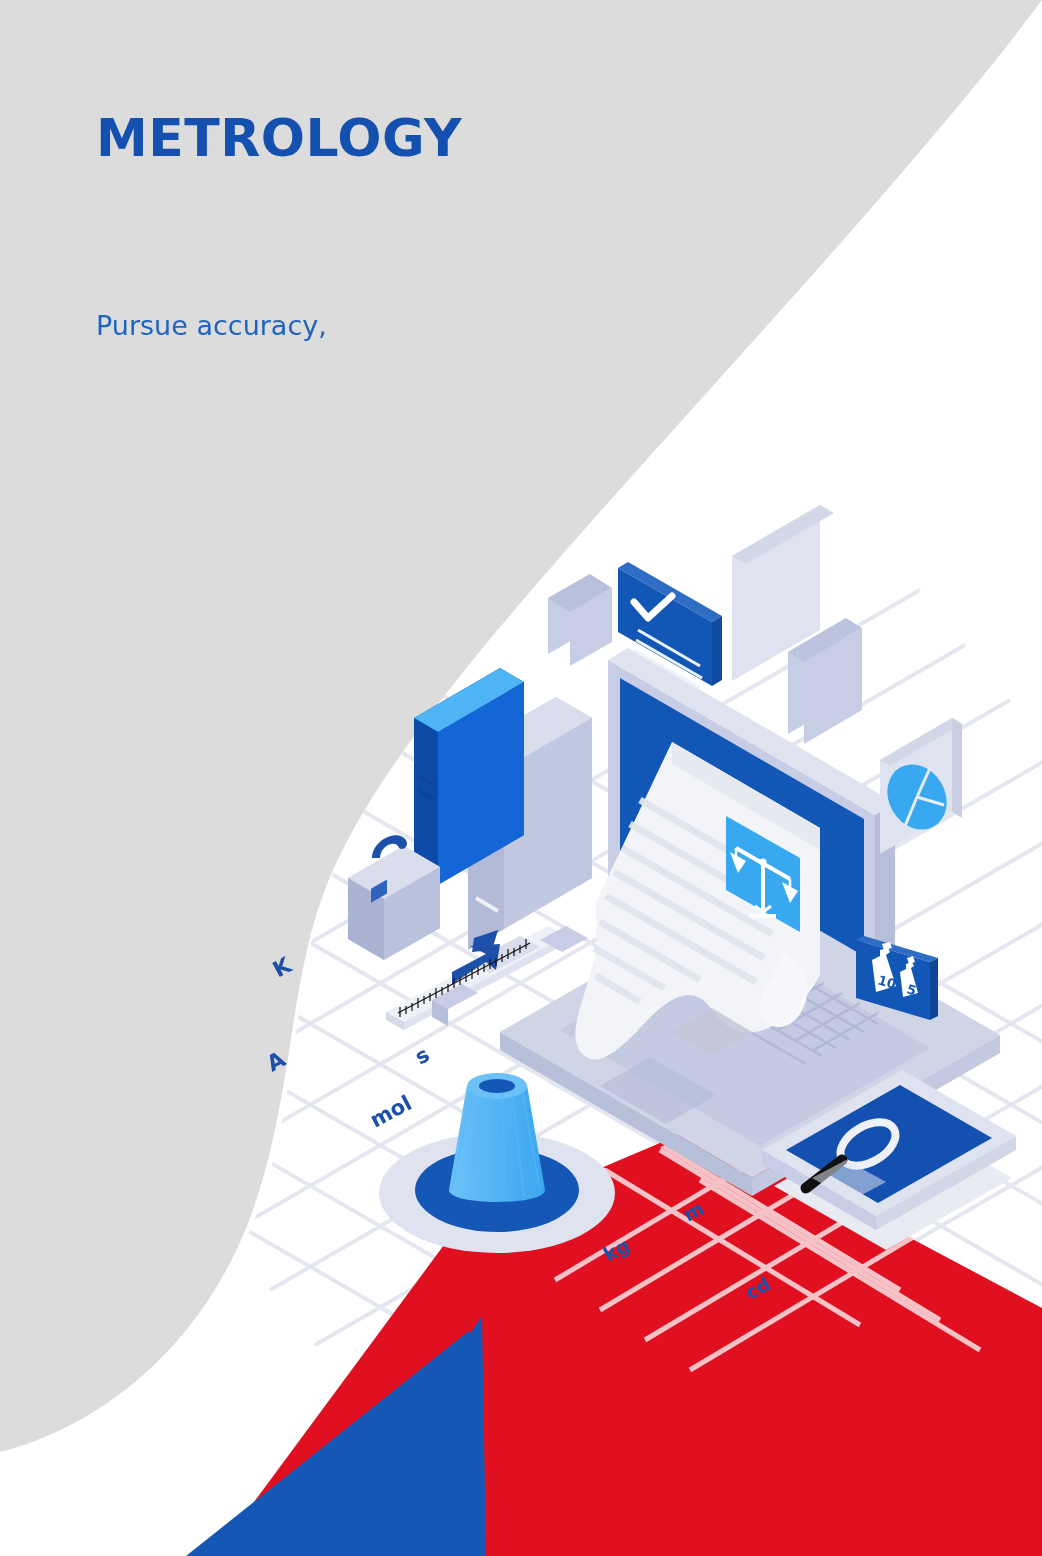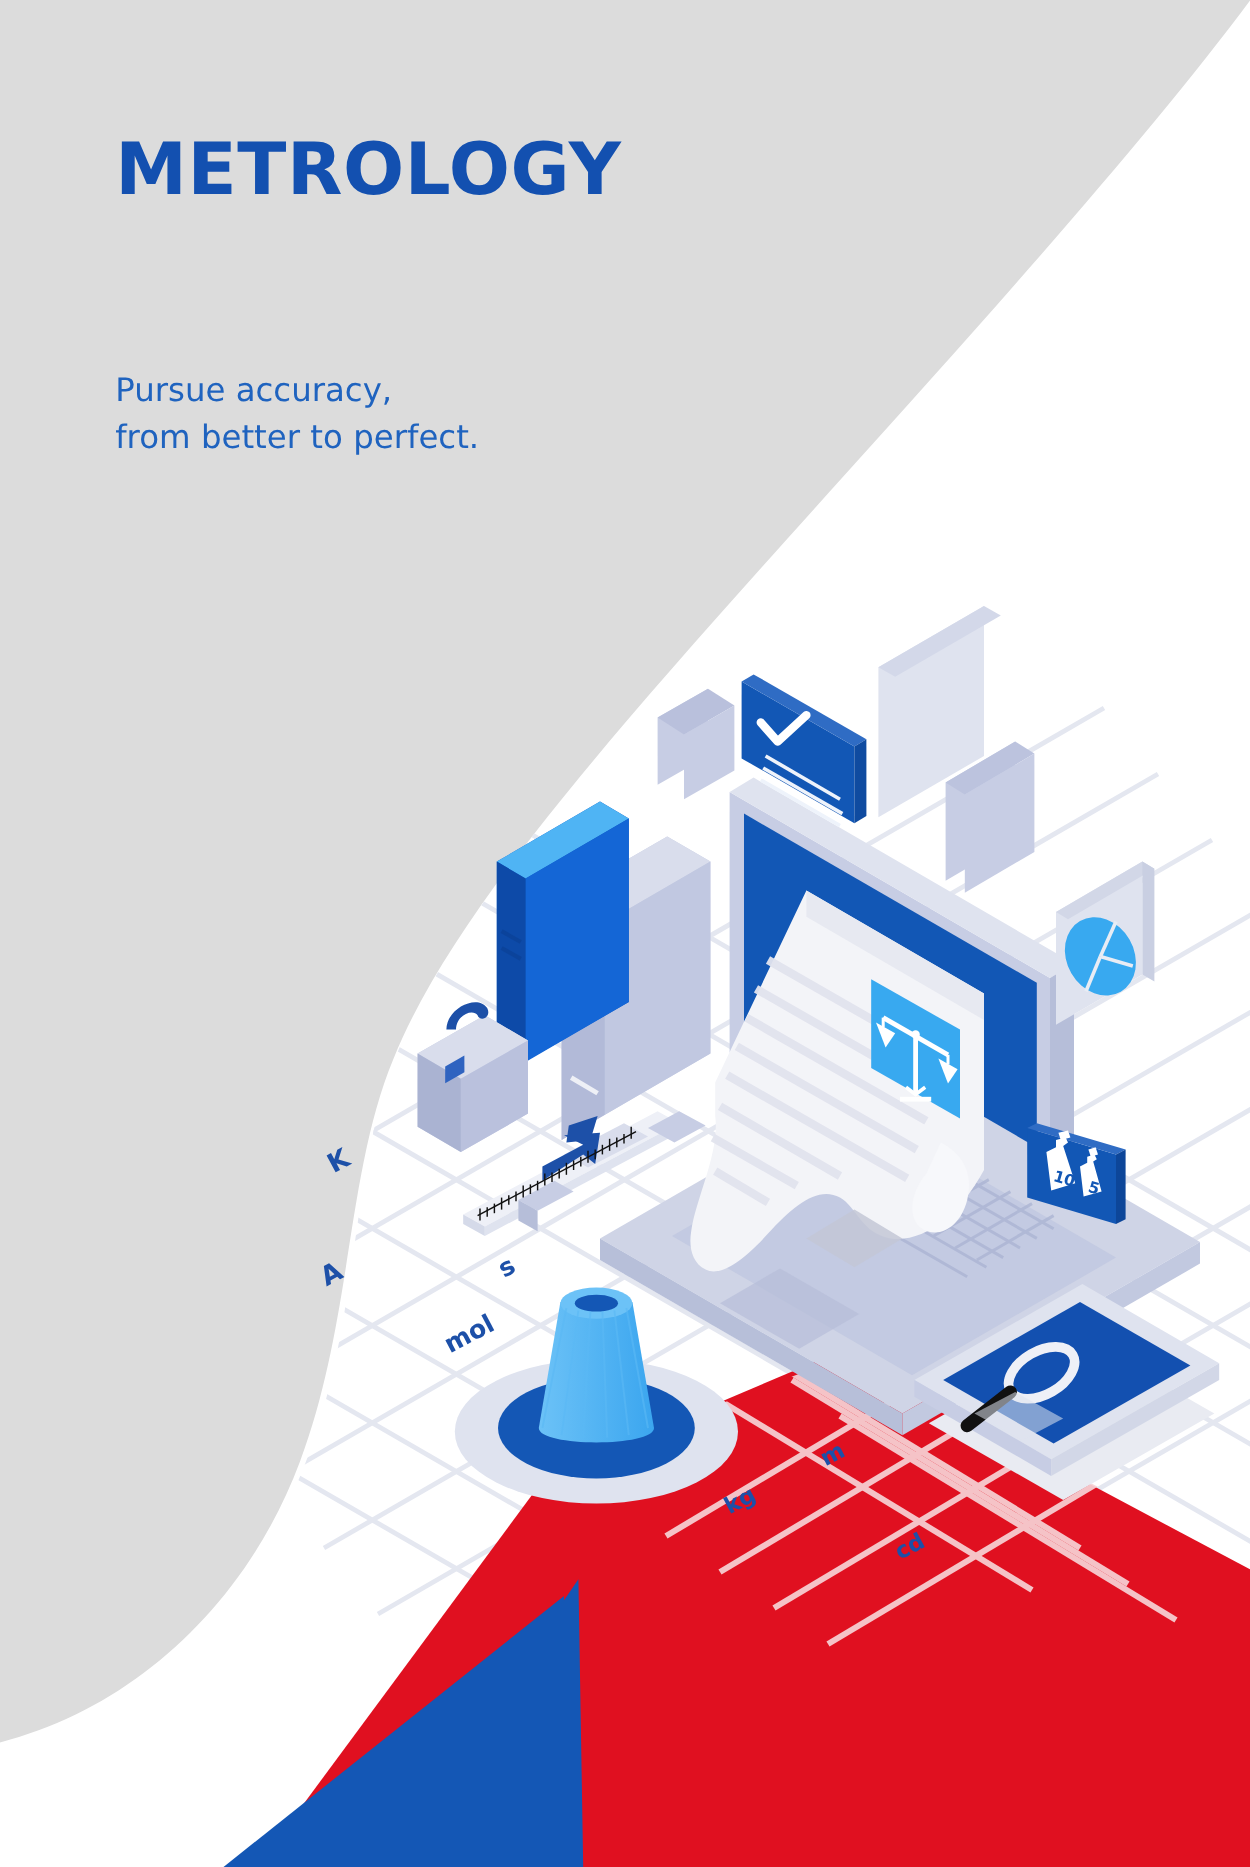"METROLOGY" .title { font-size: 60px -> 52px }
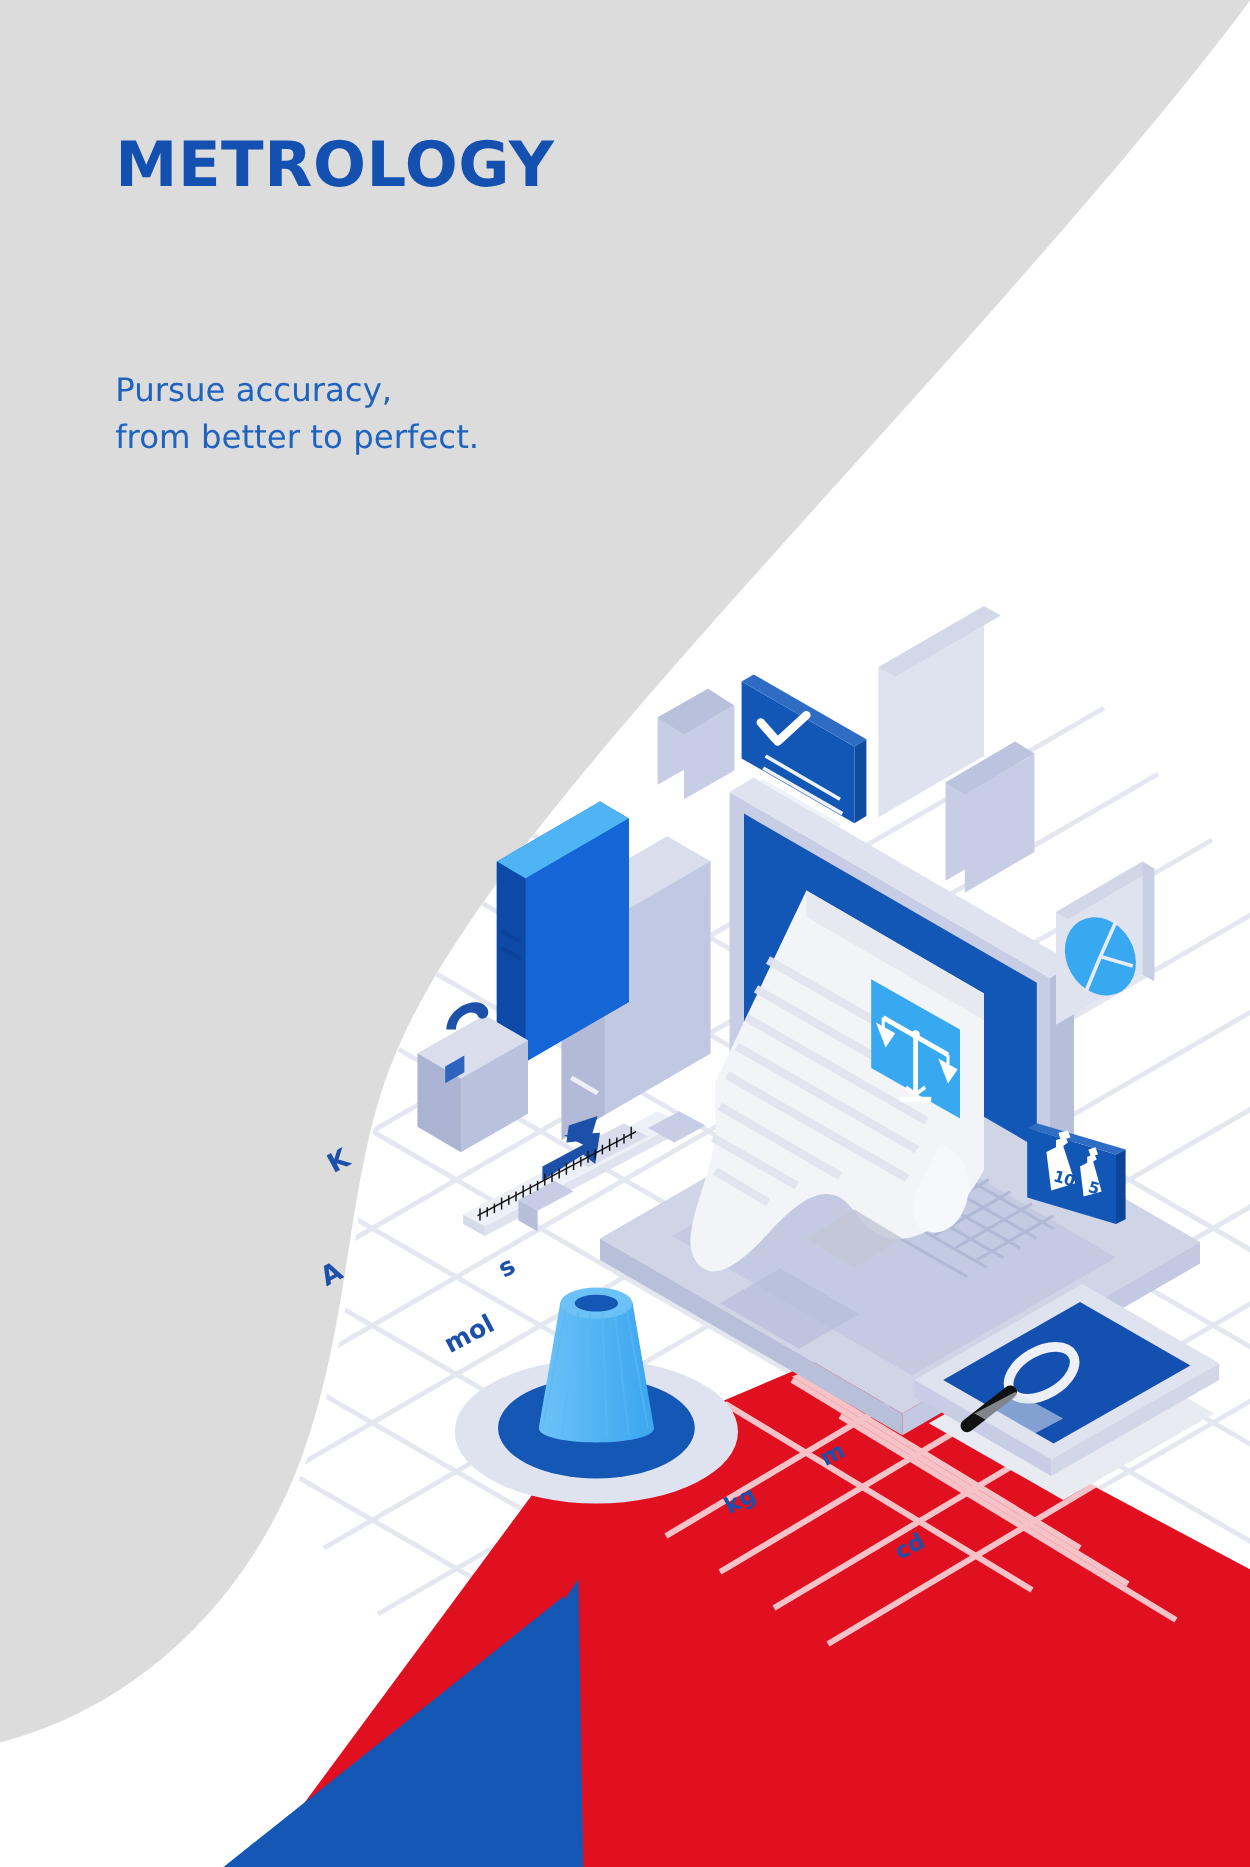"from better to perfect." span { html: <span>from better to perfect.</span> -> none }
